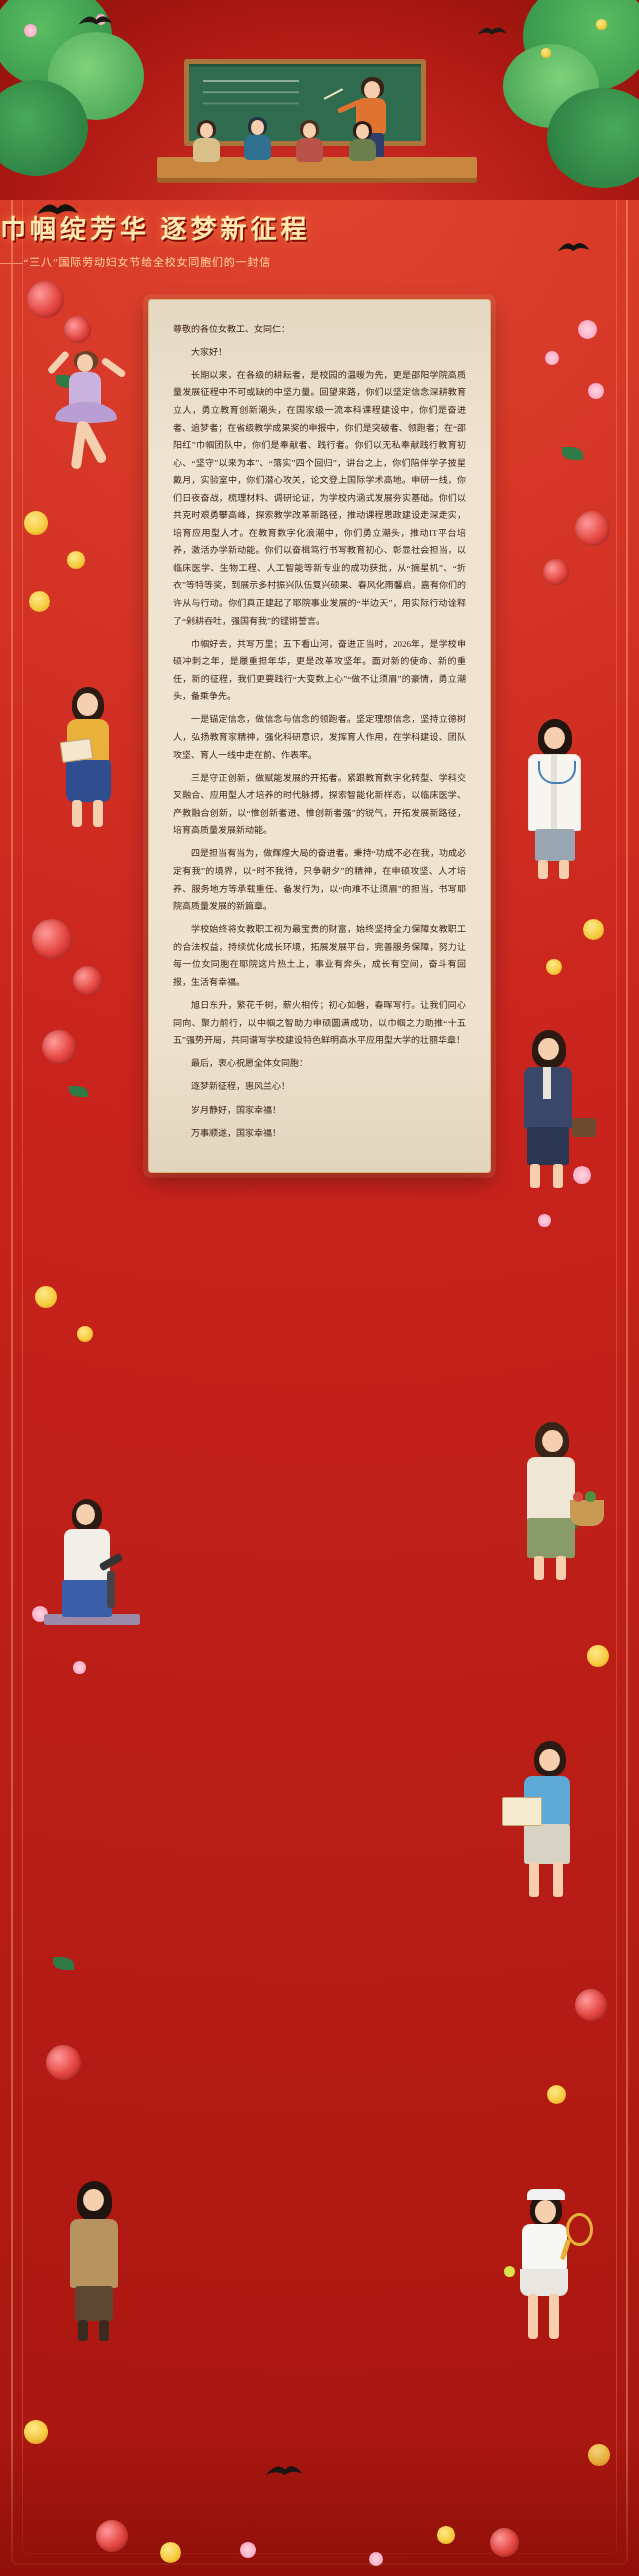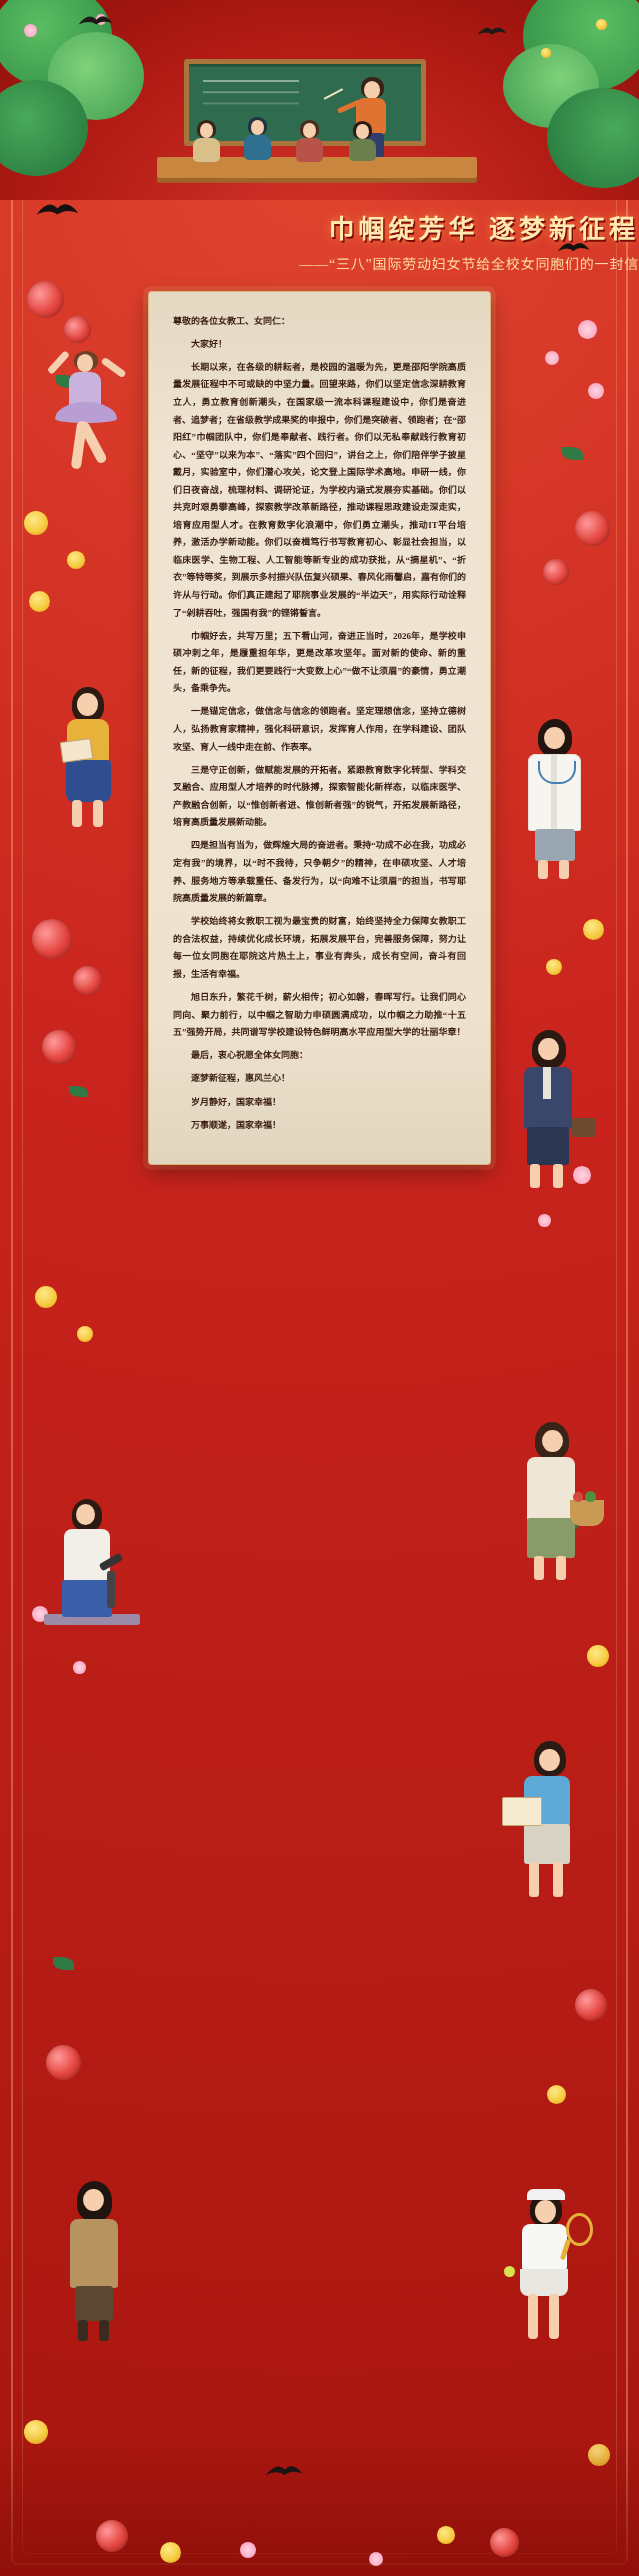"巾帼绽芳华 逐梦新征程" .headline-wrap { text-align: right -> left }
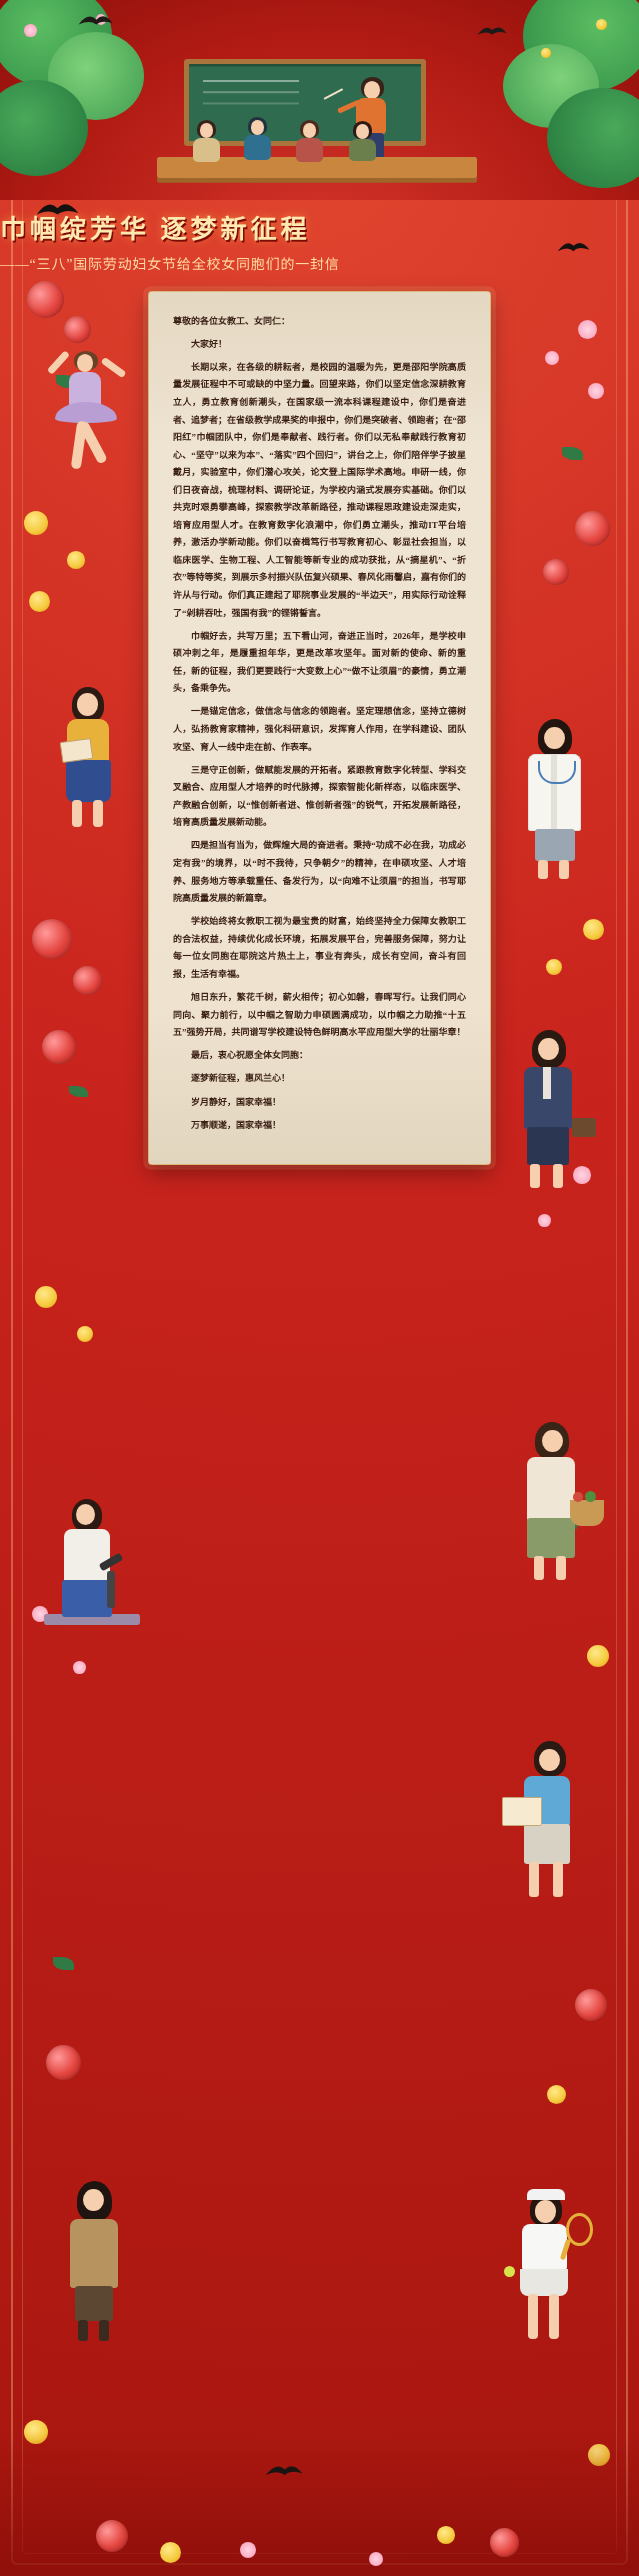"——“三八”国际劳动妇女节给全校女同胞们的一封信" .subhead { font-size: 14px -> 11px; margin: 8px 0 0 -> 8px 0 12px }
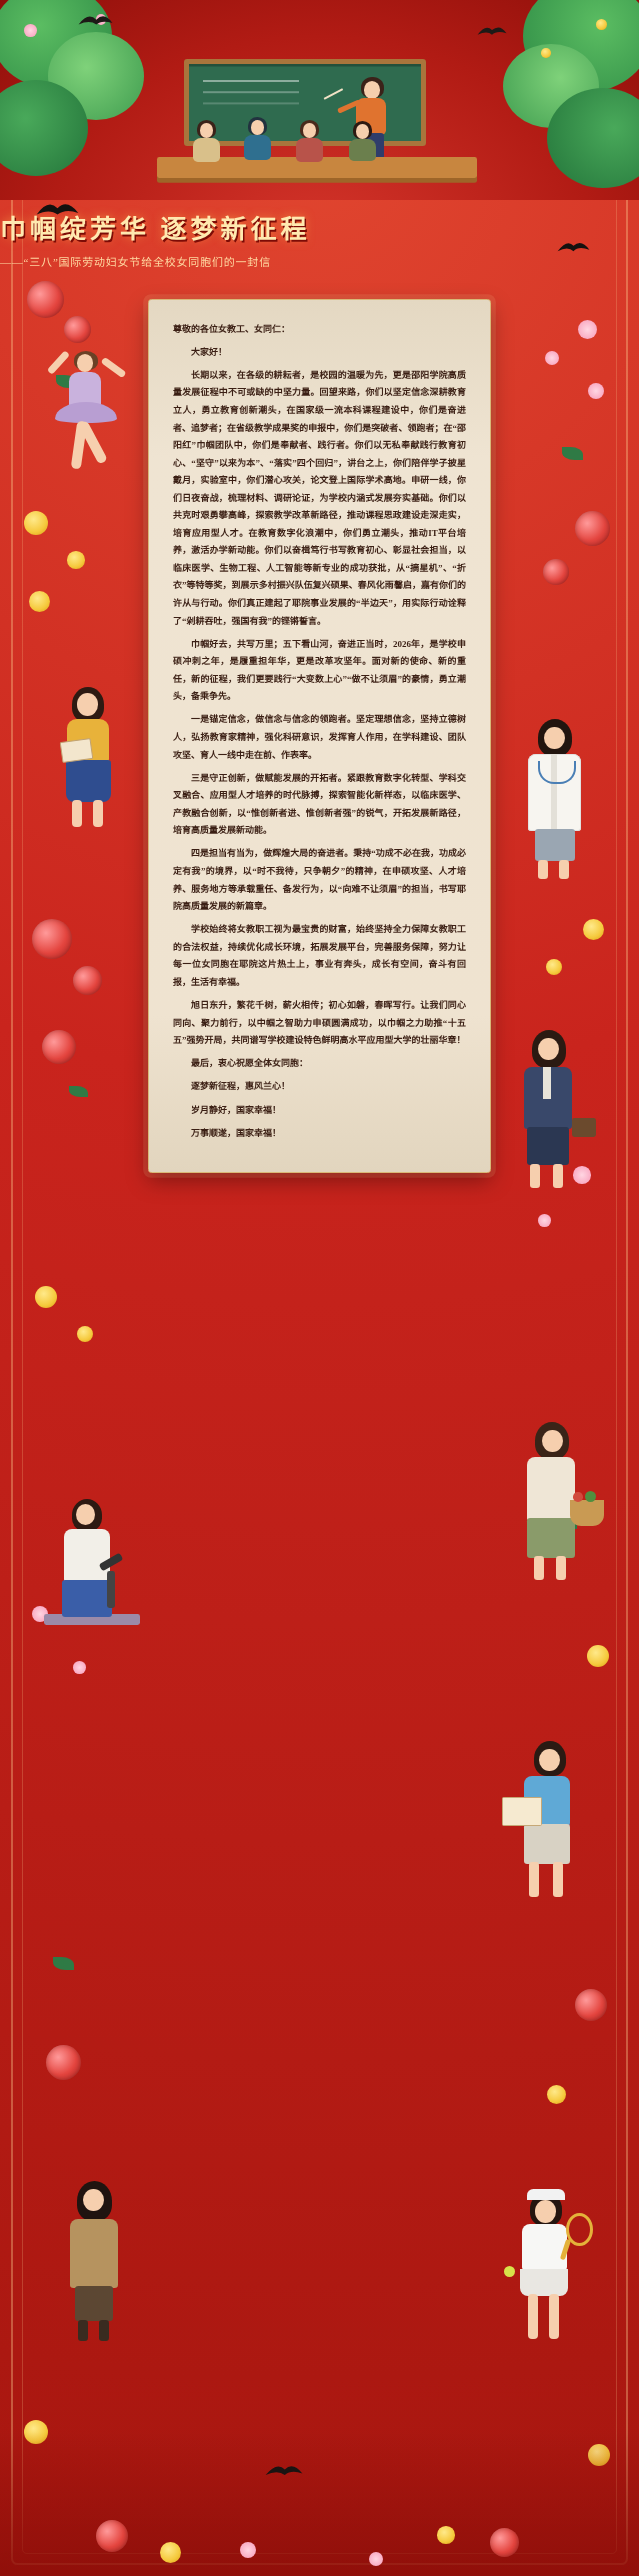"尊敬的各位女教工、女同仁：" .letter p { font-weight: bold -> none }
